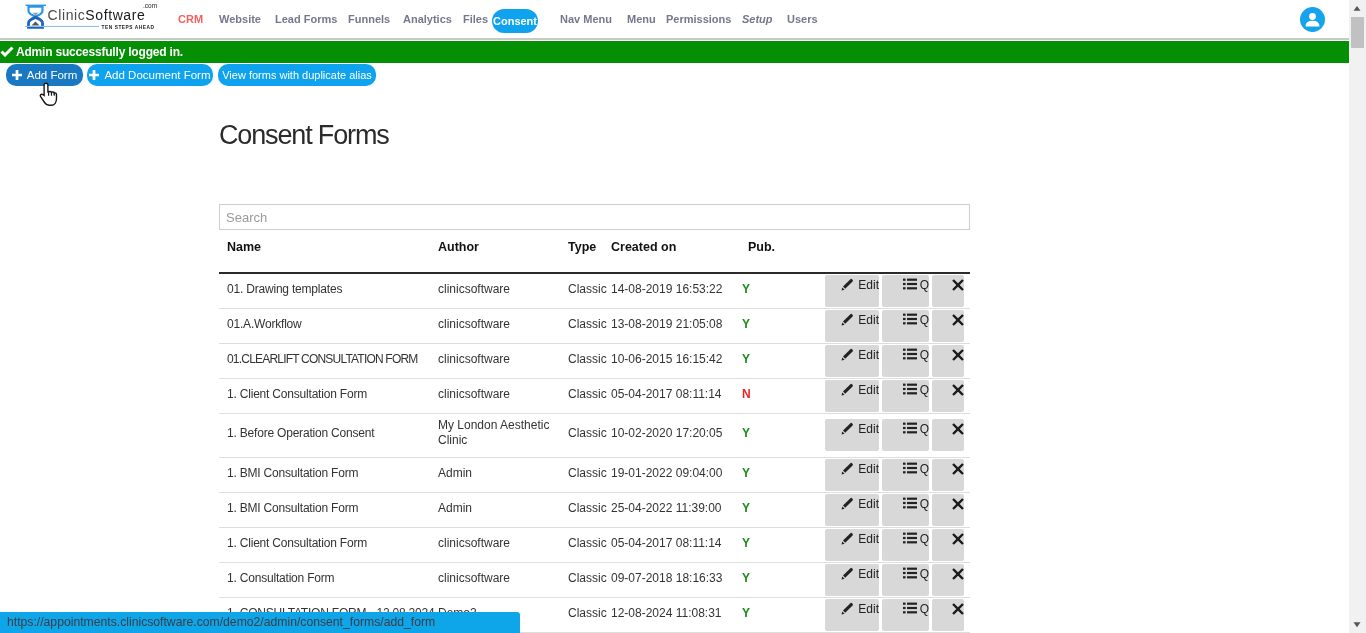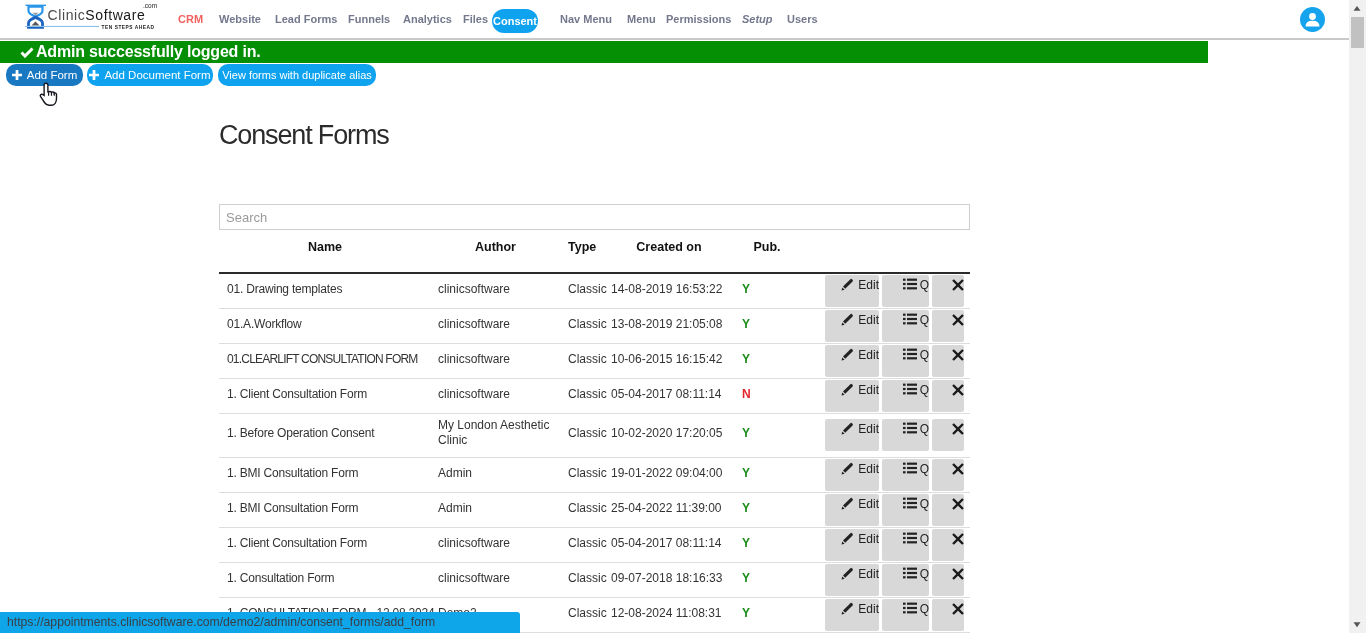"Admin successfully logged in." #greenbar { font-size: 16px -> 12px; padding-left: 20px -> 0; width: 1208px -> 1349px }
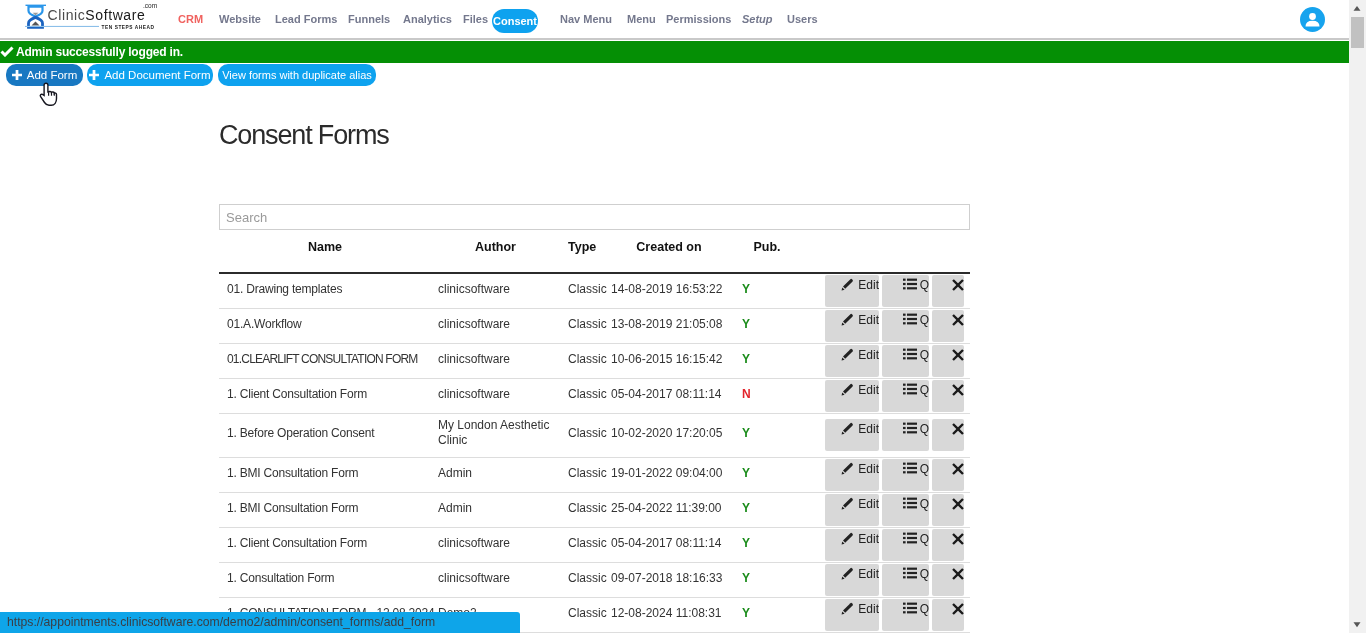"Name" #tbl th { text-align: center -> left }
